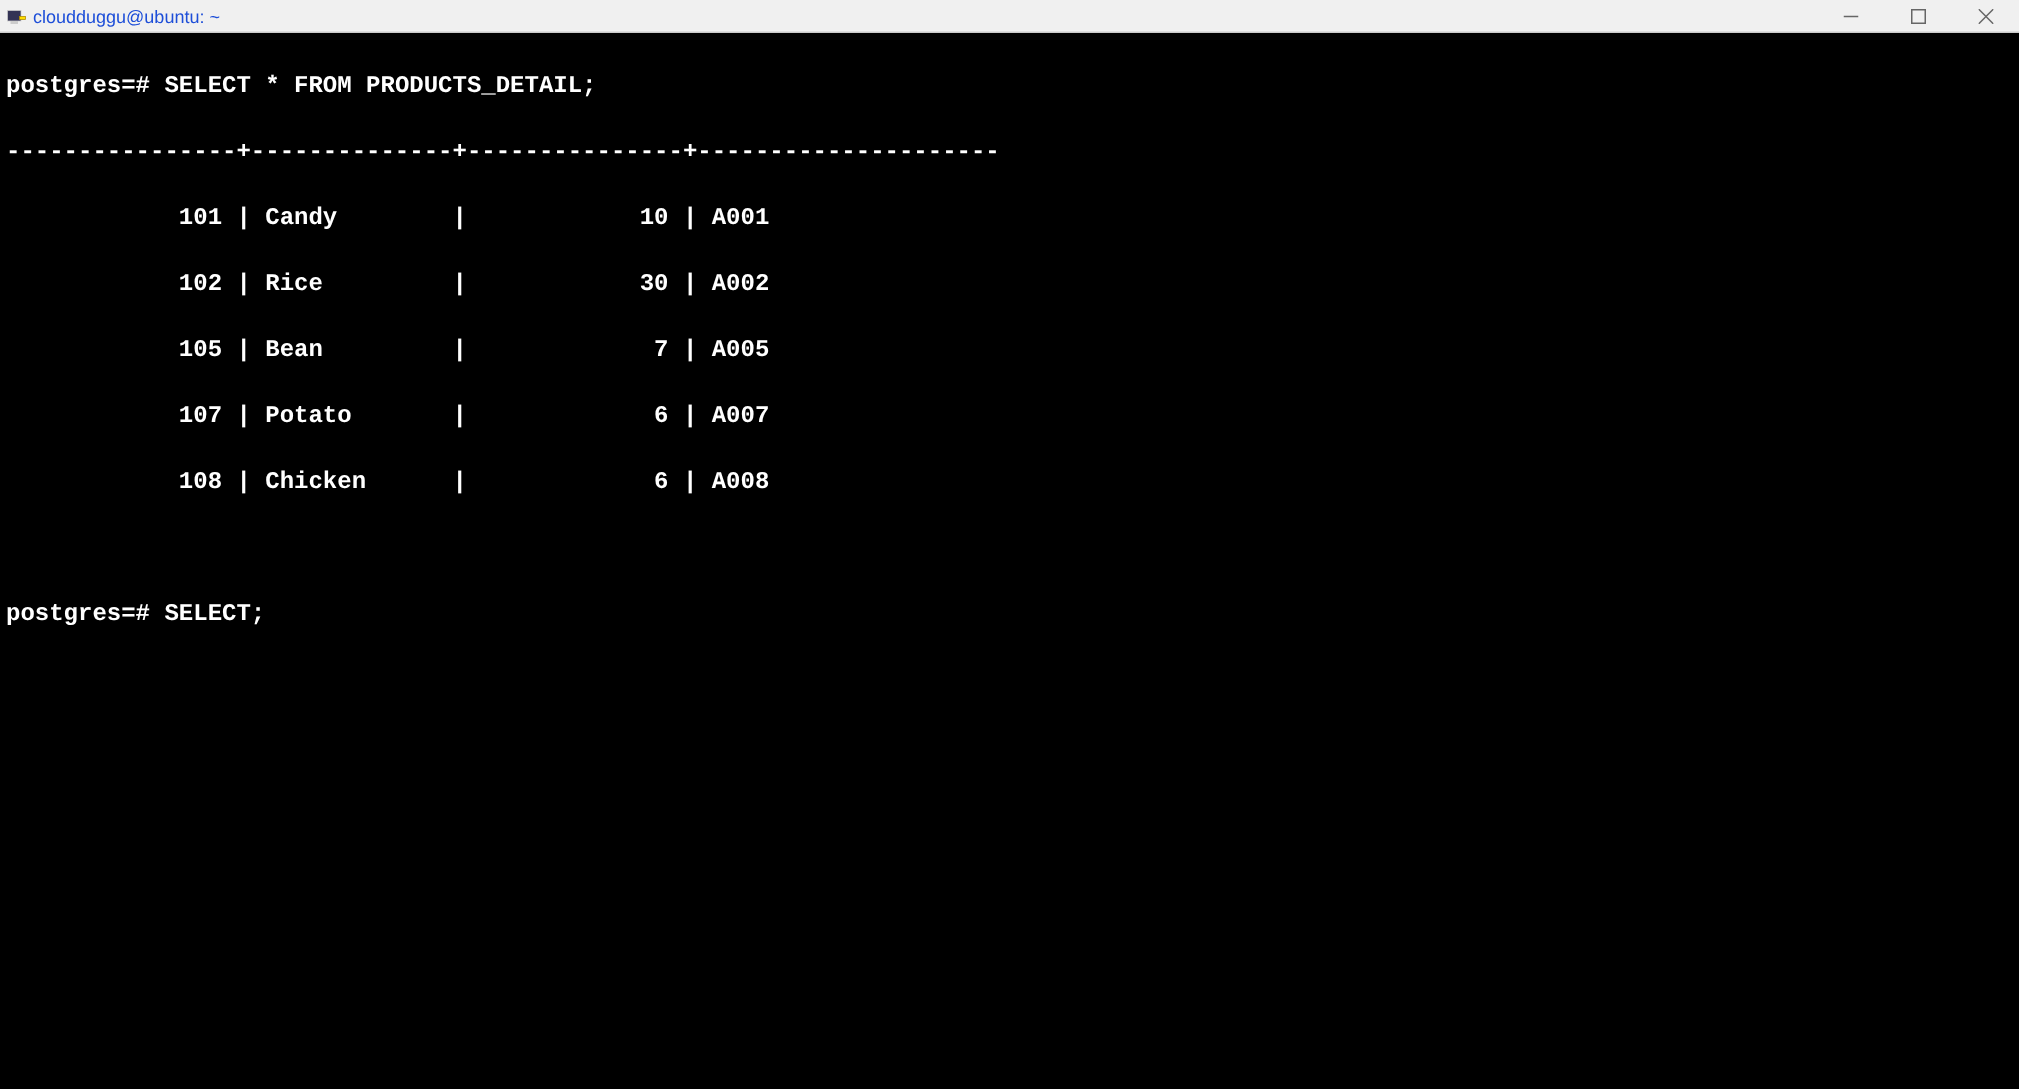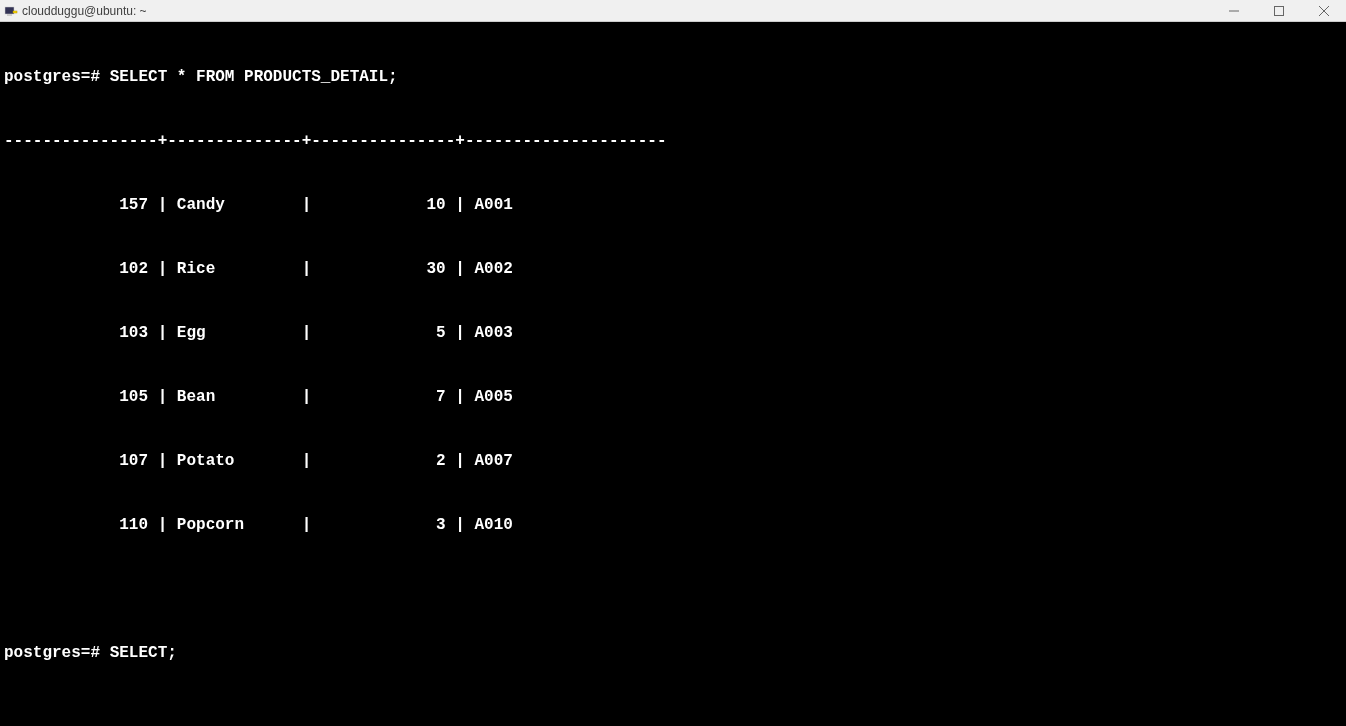"cloudduggu@ubuntu: ~" .title-bar { color: #404040 -> #1d4ed8 }
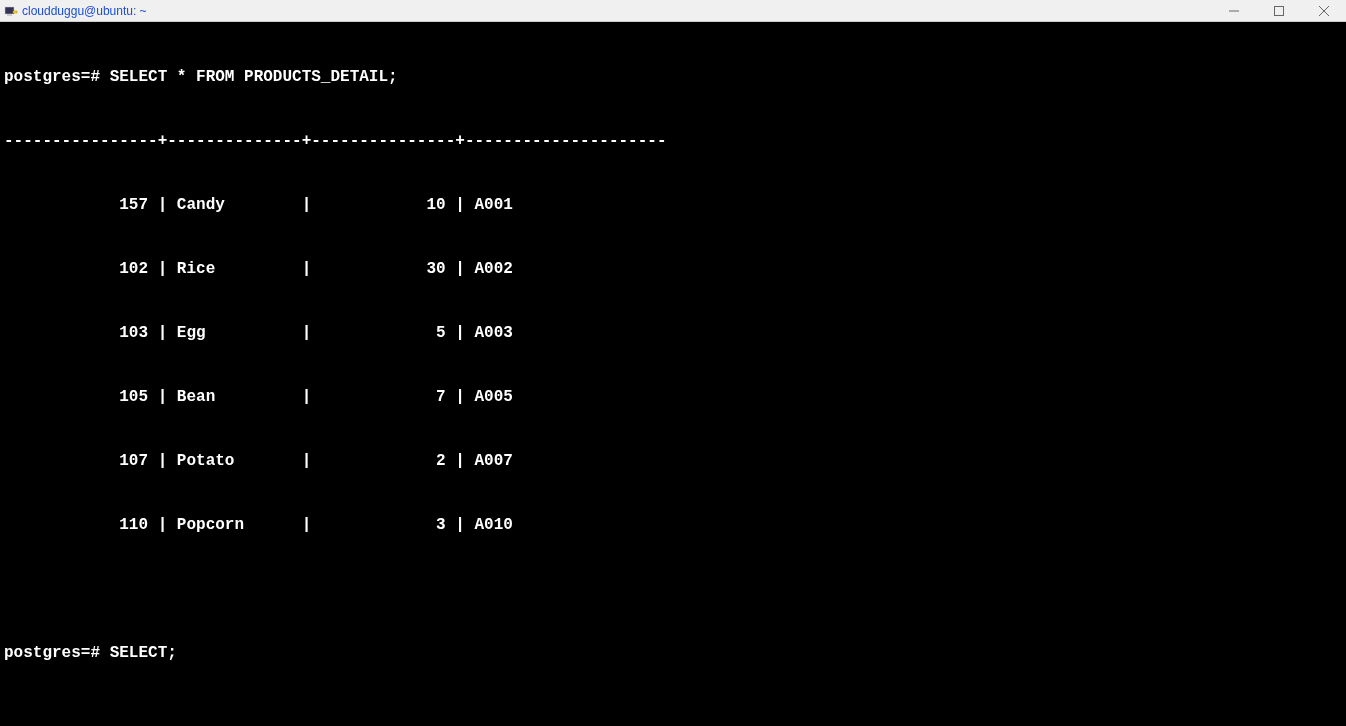"postgres=# SELECT * FROM" .terminal-line { margin-top: 20px -> none }
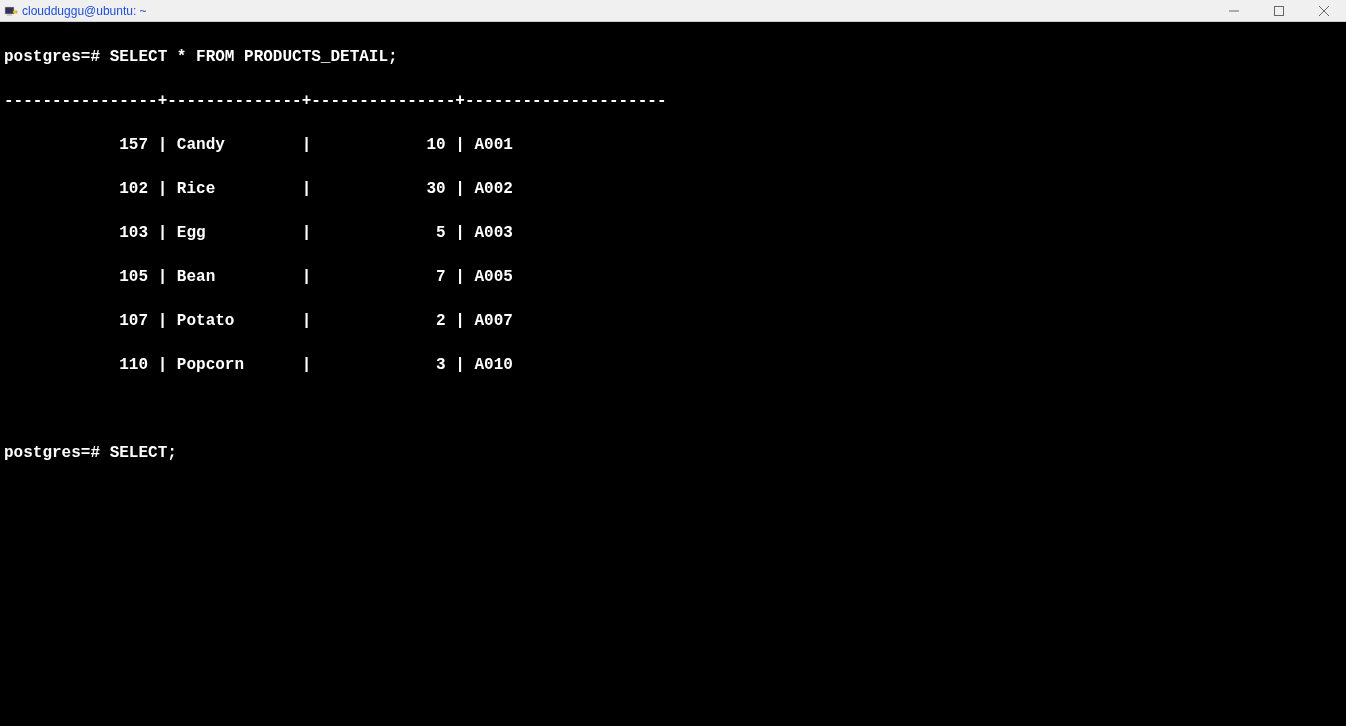"157 | Candy | 10" div.terminal-line { text: 157 -> 101 }
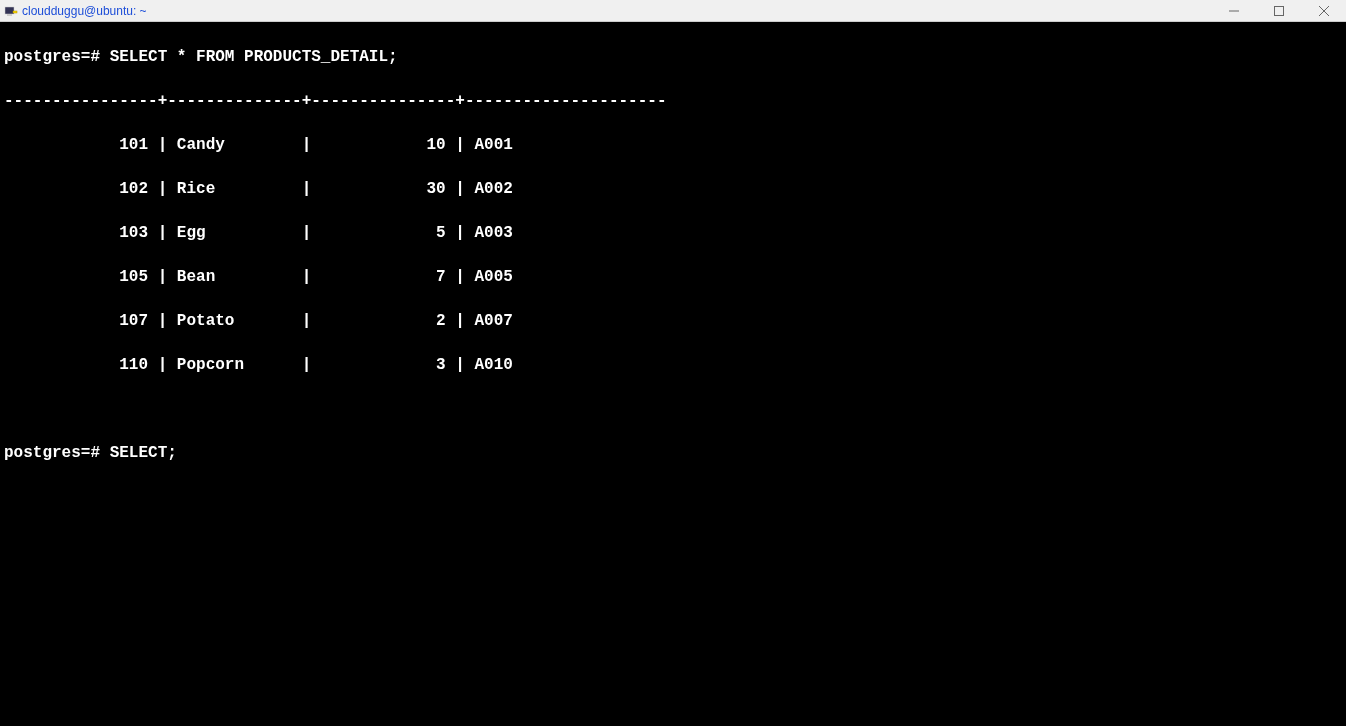"103 | Egg | 5" div.terminal-line { html: <div> 103 | Egg | 5 | A003</div> -> none }
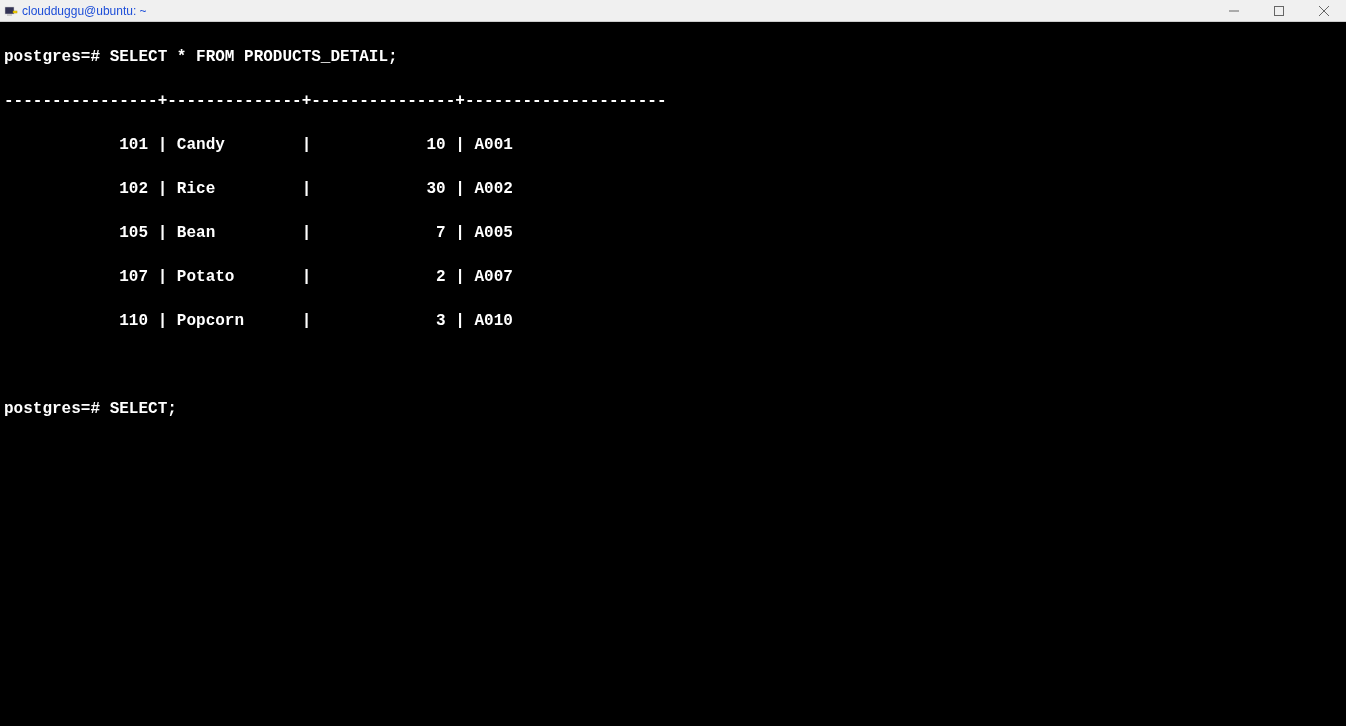"107 | Potato | 2" div.terminal-line { text: 2 -> 6 }
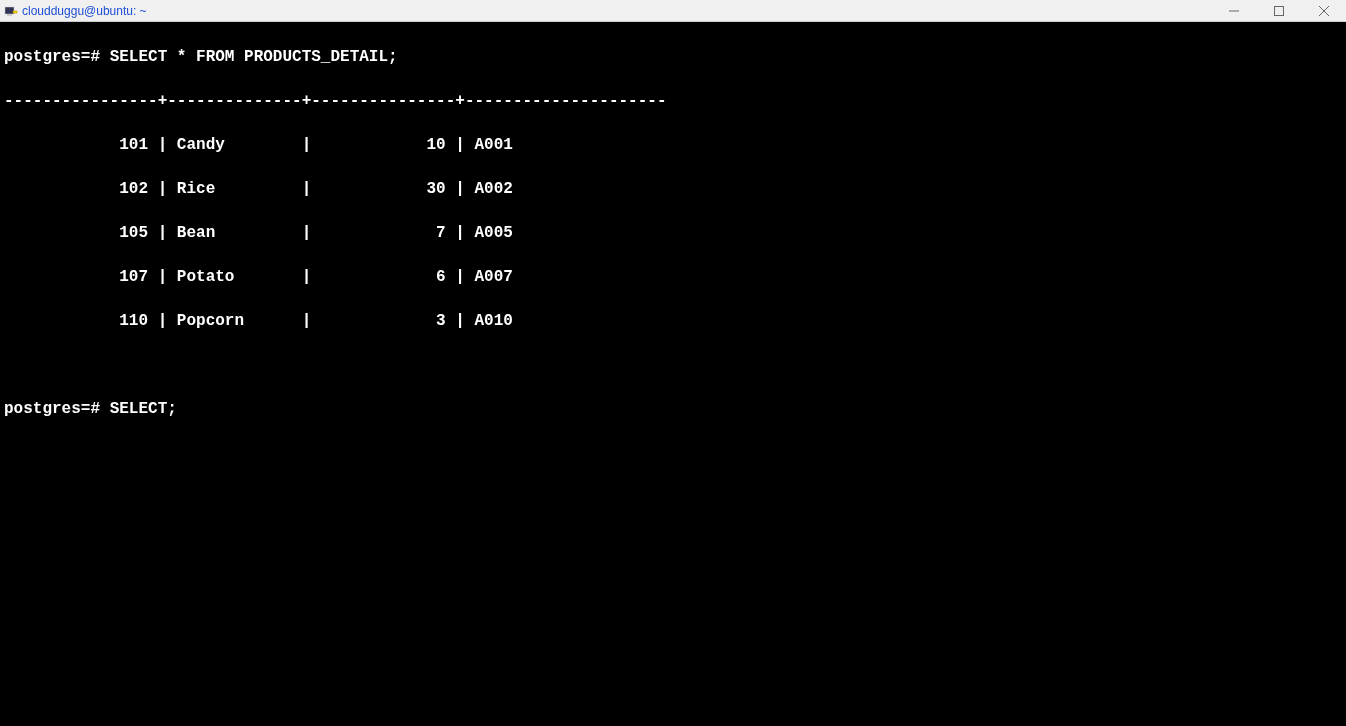"108 | Chicken | 6" div.terminal-line { html: none -> <div> 108 | Chicken | 6 | A008</div> }
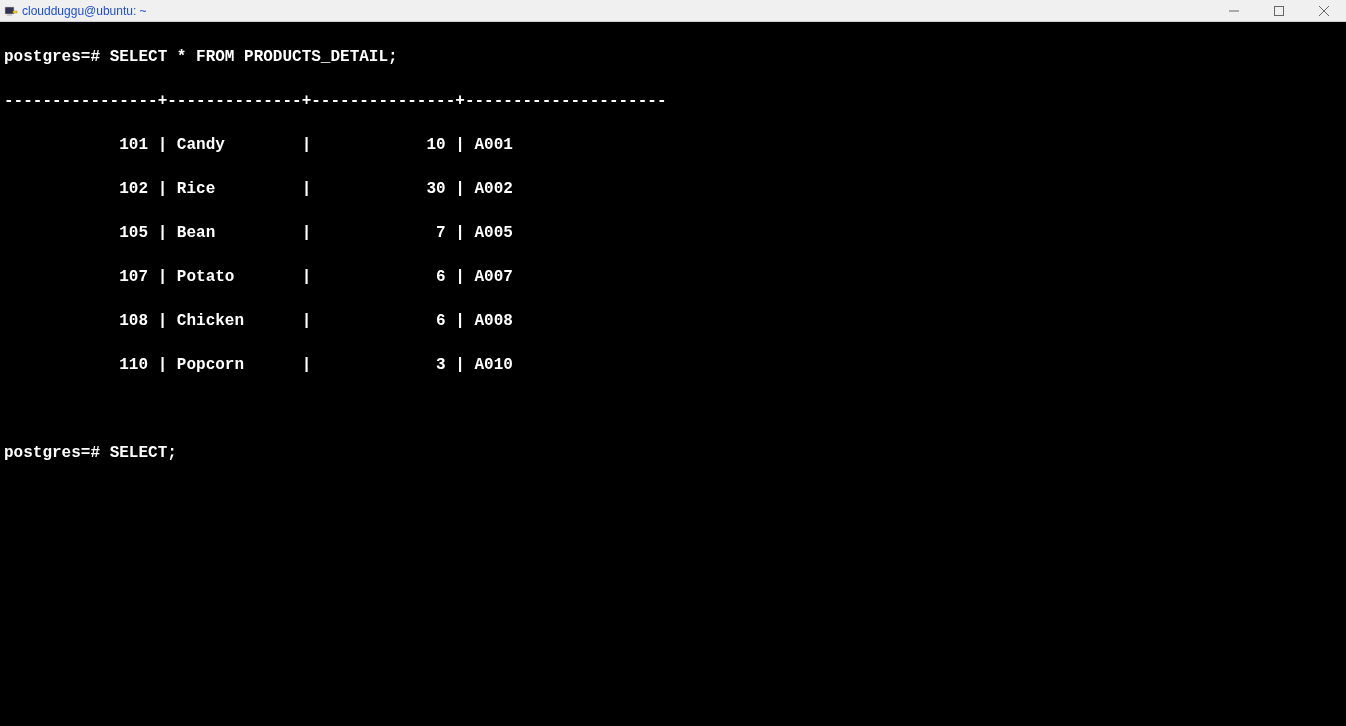"110 | Popcorn | 3" div.terminal-line { html: <div> 110 | Popcorn | 3 | A010</div> -> none }
